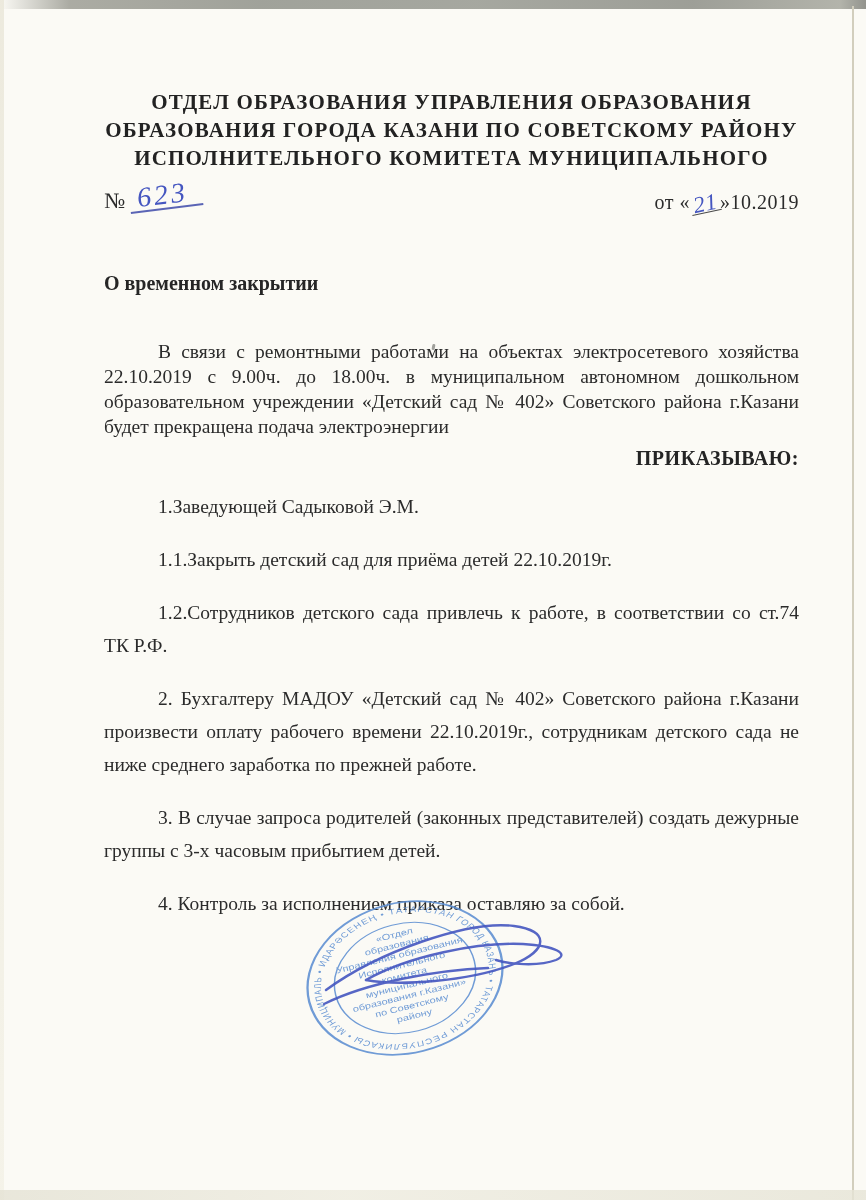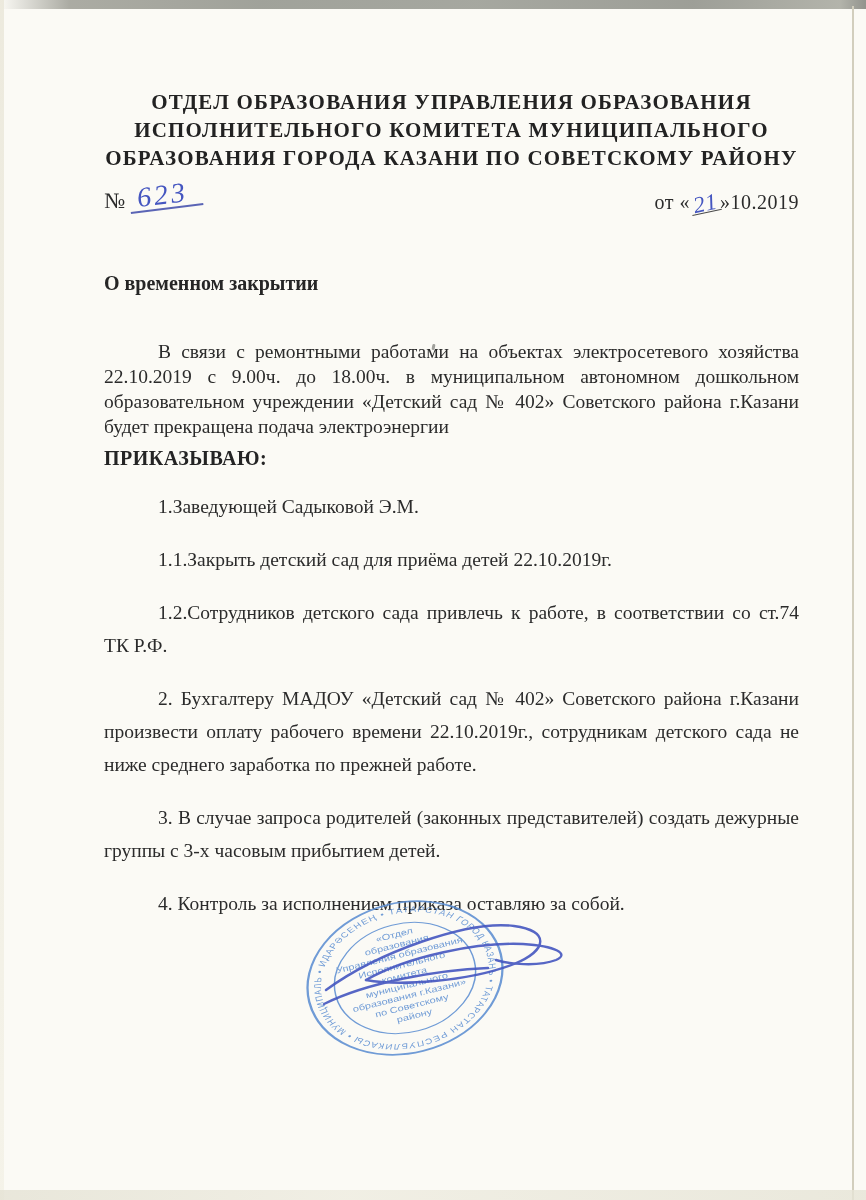"ИСПОЛНИТЕЛЬНОГО КОМИТЕТА МУНИЦИПАЛЬНОГО" div { order: before "ОБРАЗОВАНИЯ ГОРОДА КАЗАНИ ПО СОВЕТСКОМУ" -> after "ОБРАЗОВАНИЯ ГОРОДА КАЗАНИ ПО СОВЕТСКОМУ" }
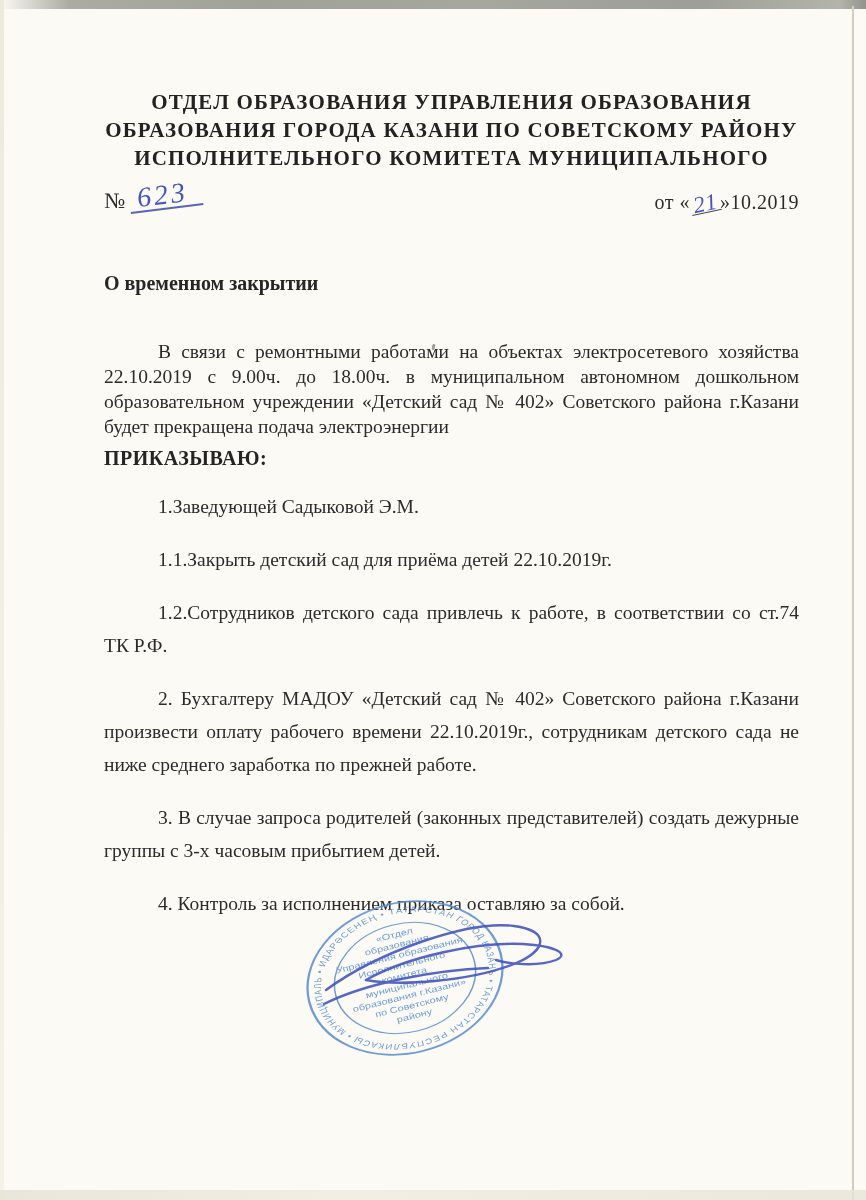"ПРИКАЗЫВАЮ:" .decree-label { text-align: none -> right }
